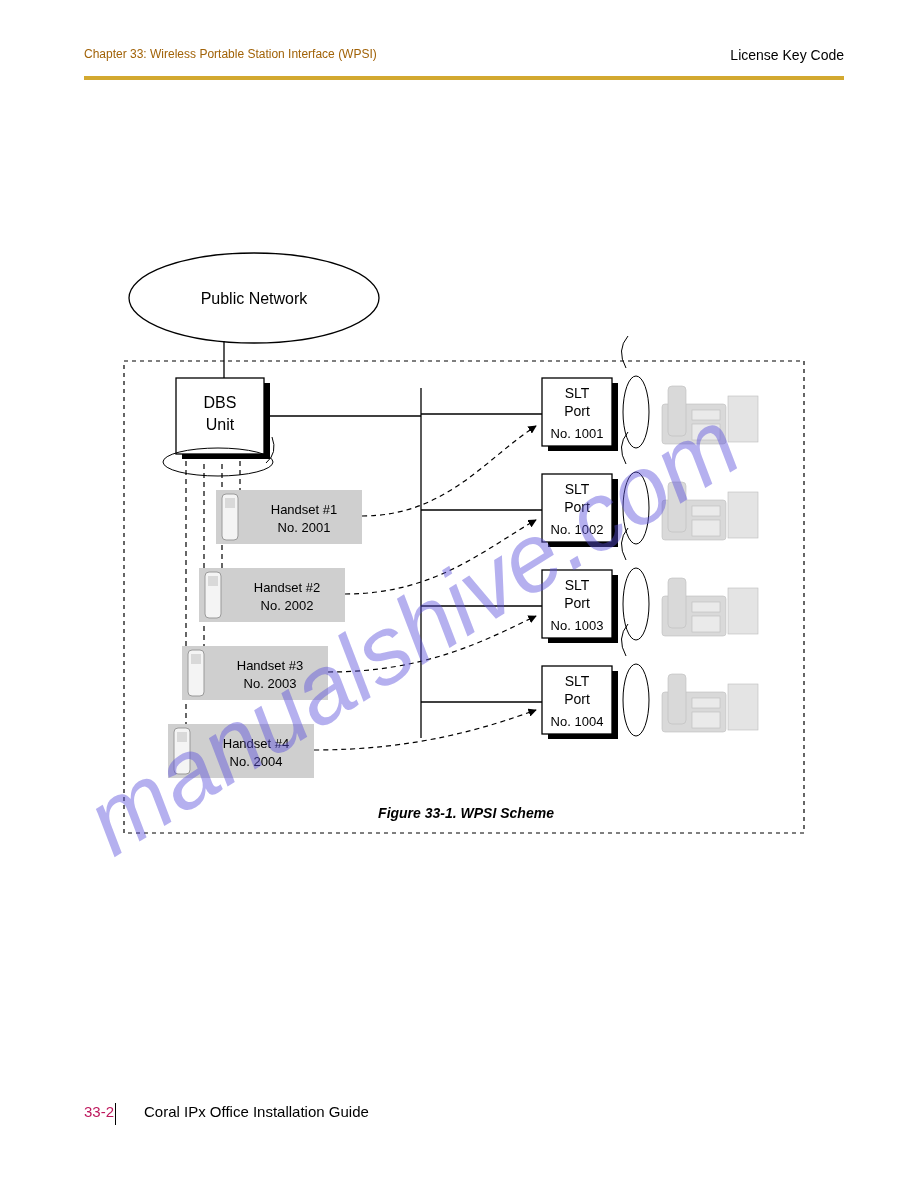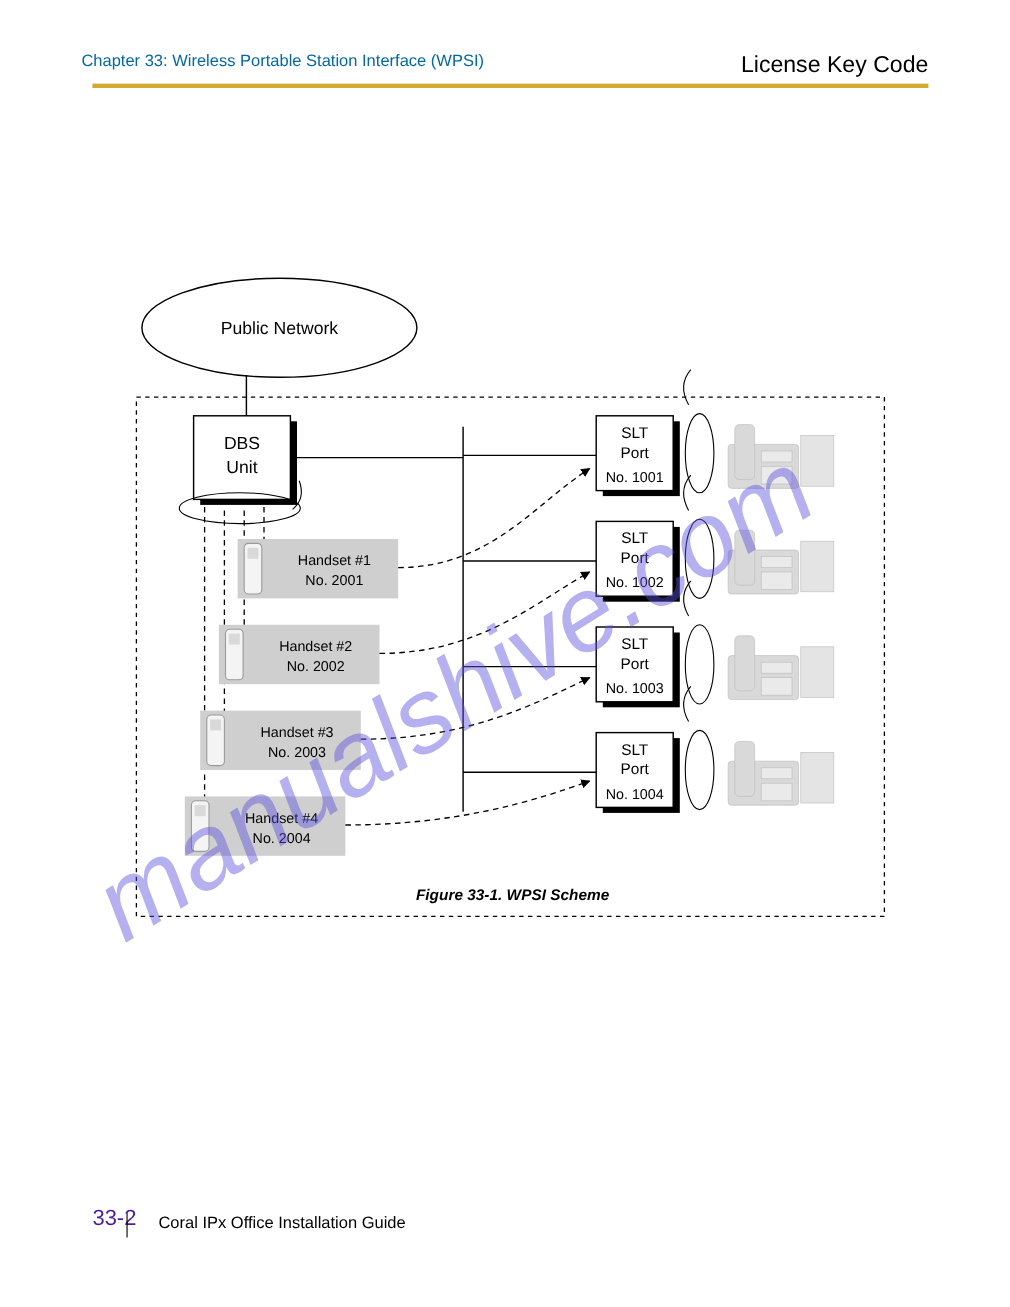"Chapter 33: Wireless Portable Station" .header-left { color: #0369a1 -> #a16207; font-size: 15px -> 12px; left: 74px -> 84px }
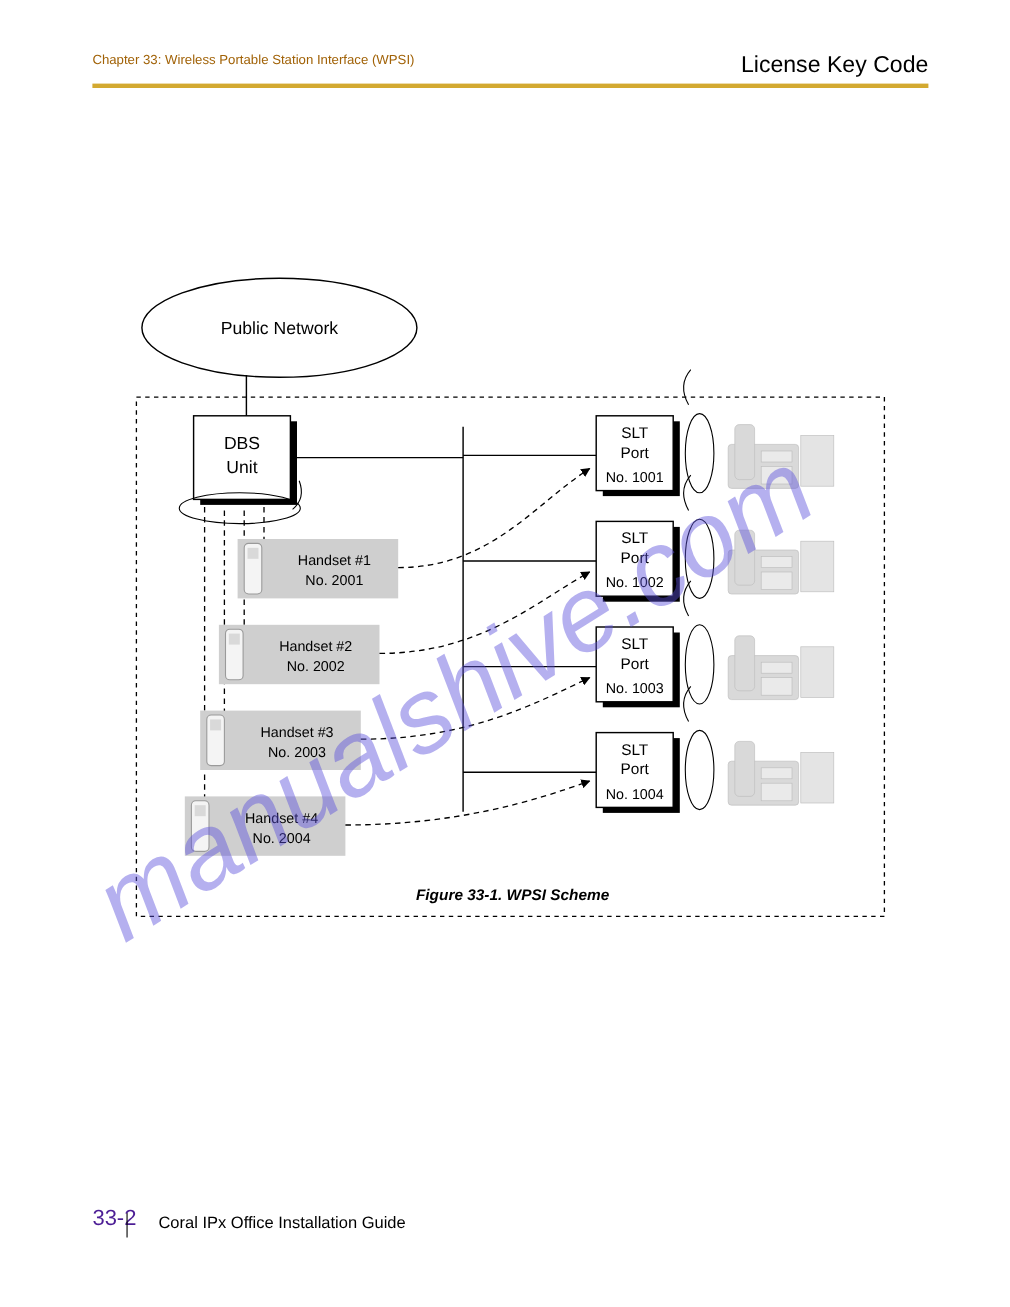"License Key Code" .header-right { font-size: 21px -> 14px }
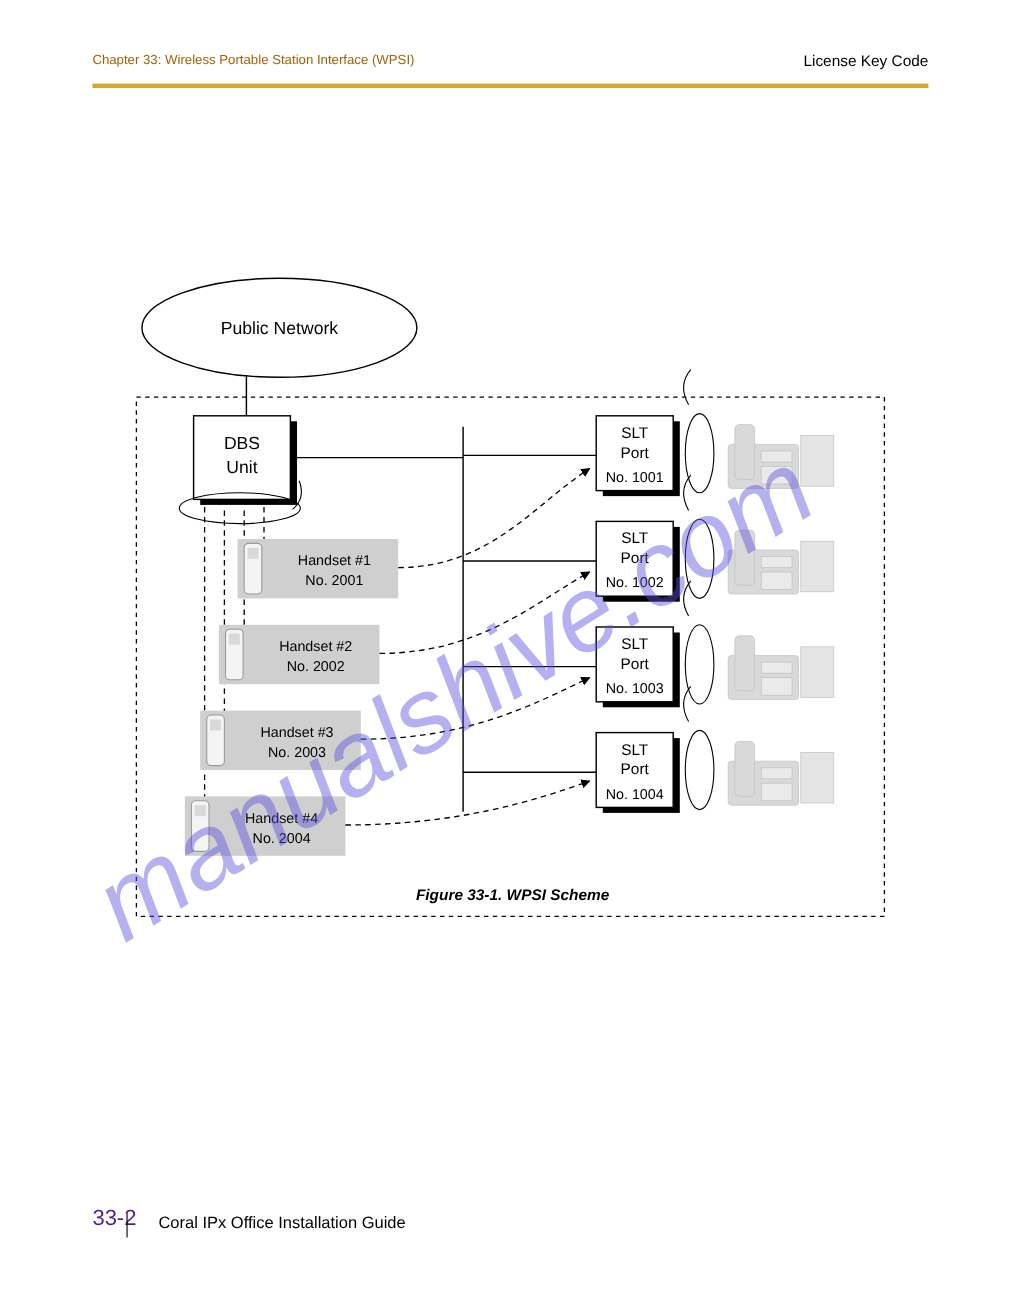"33-2" .footer-page { color: #4c1d95 -> #be185d; font-size: 20px -> 15px }
